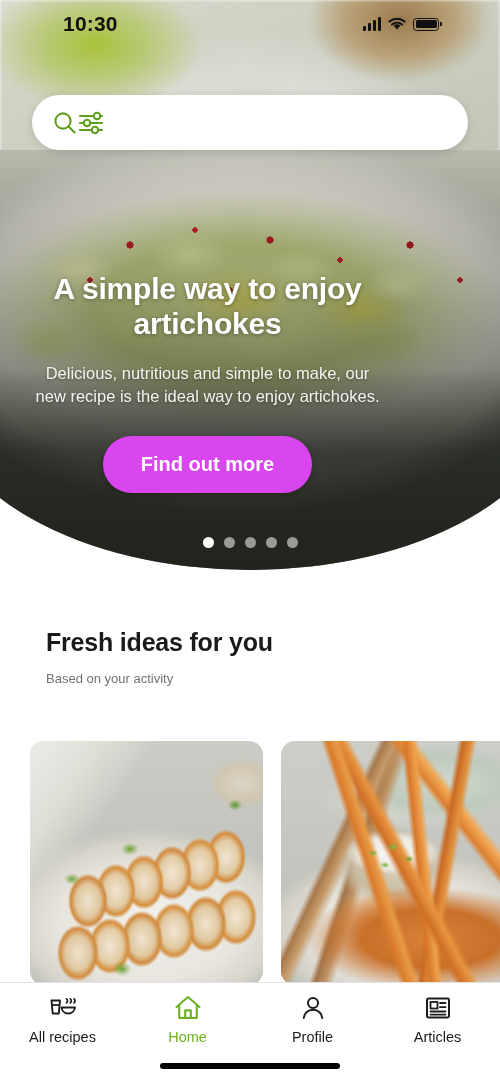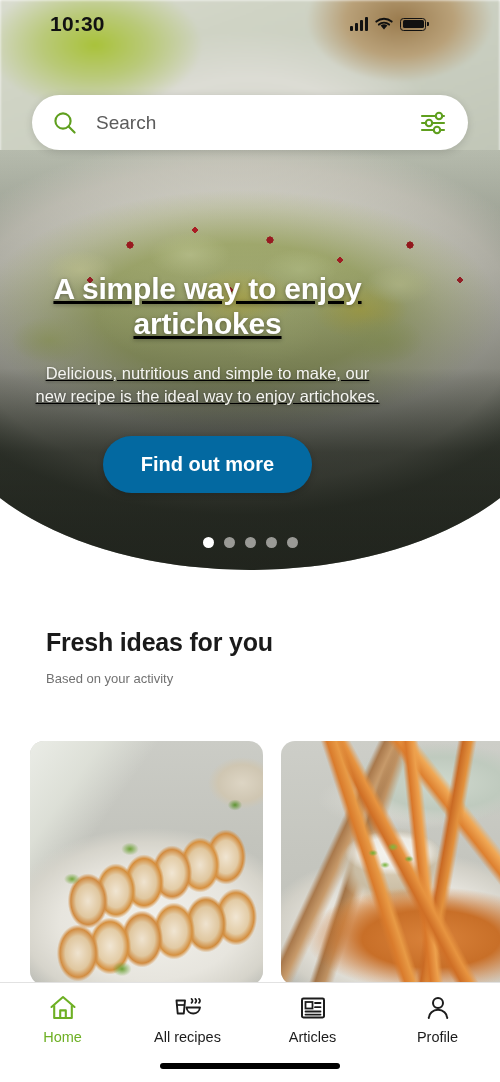"10:30" .status-bar { left: 0 -> 13px }
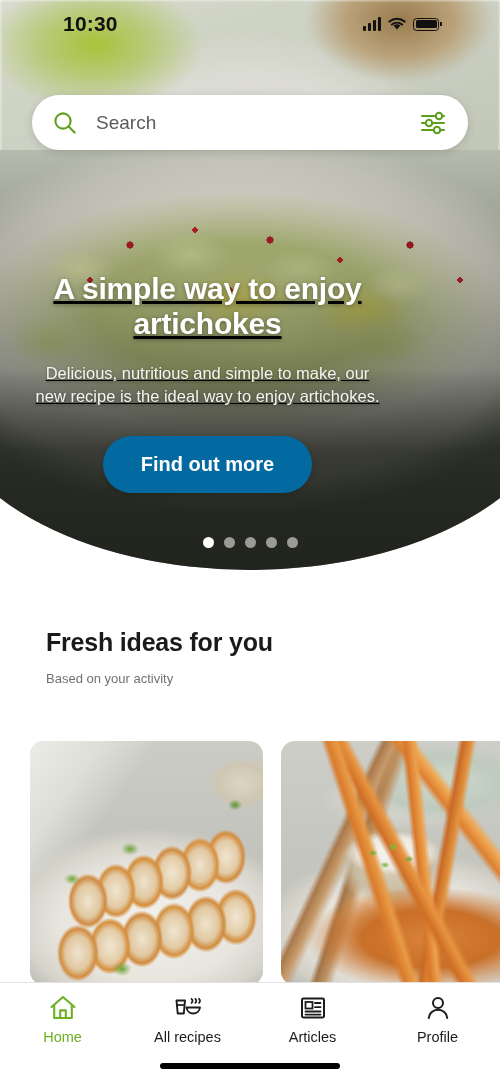"Search" div.search-input-text { html: <div>Search</div> -> none }
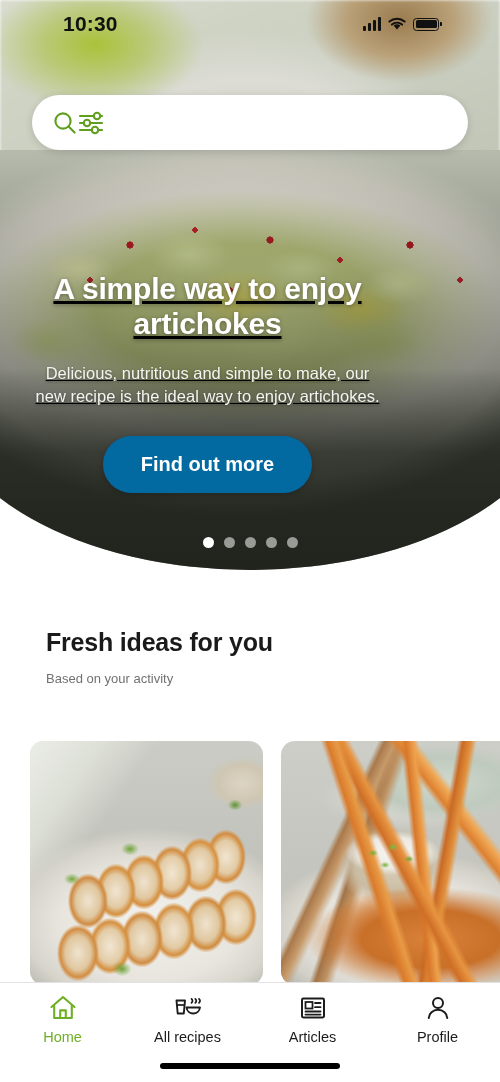"A simple way to enjoy" .hero-content { text-decoration: underline -> none }
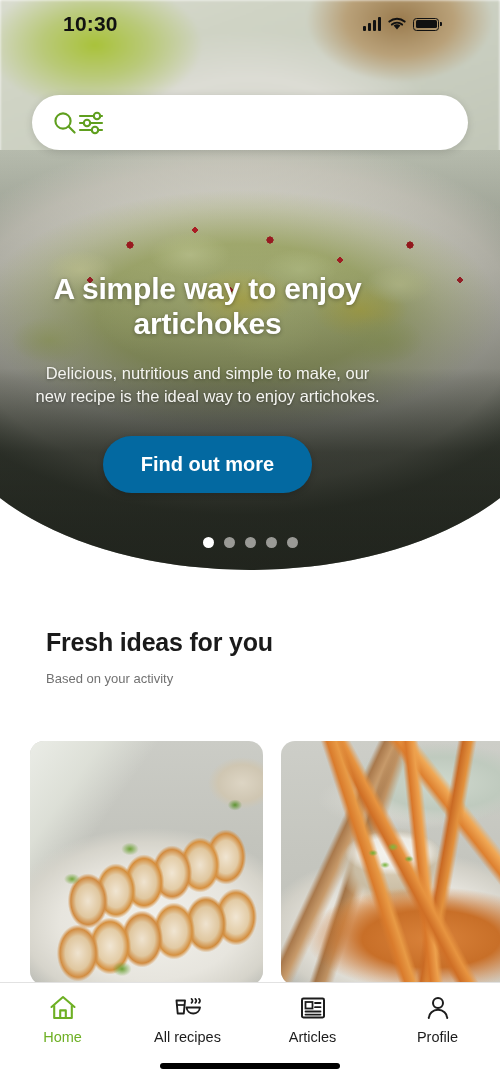"Find out more" .cta-btn { background: #0369a1 -> #d946ef }
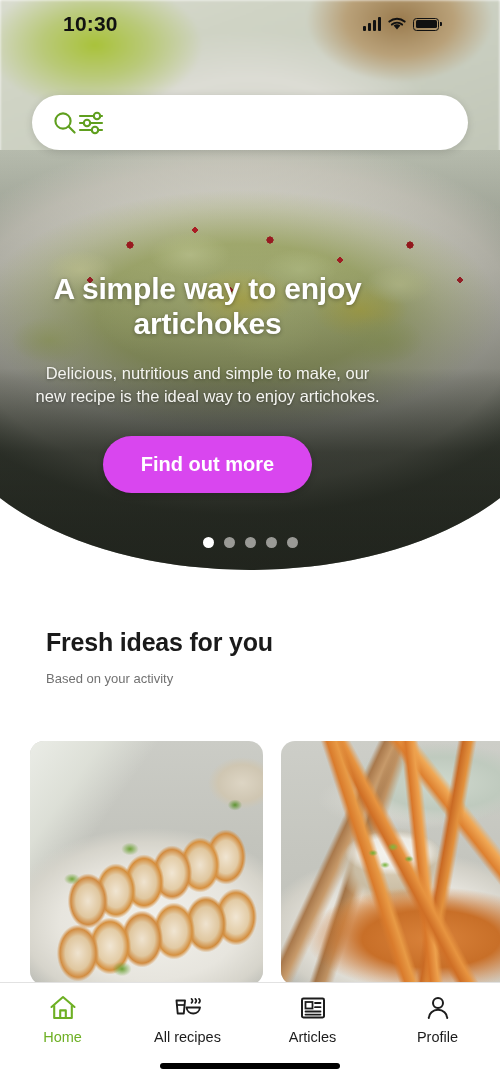"Home" div.nav-item { order: before "All recipes" -> after "All recipes" }
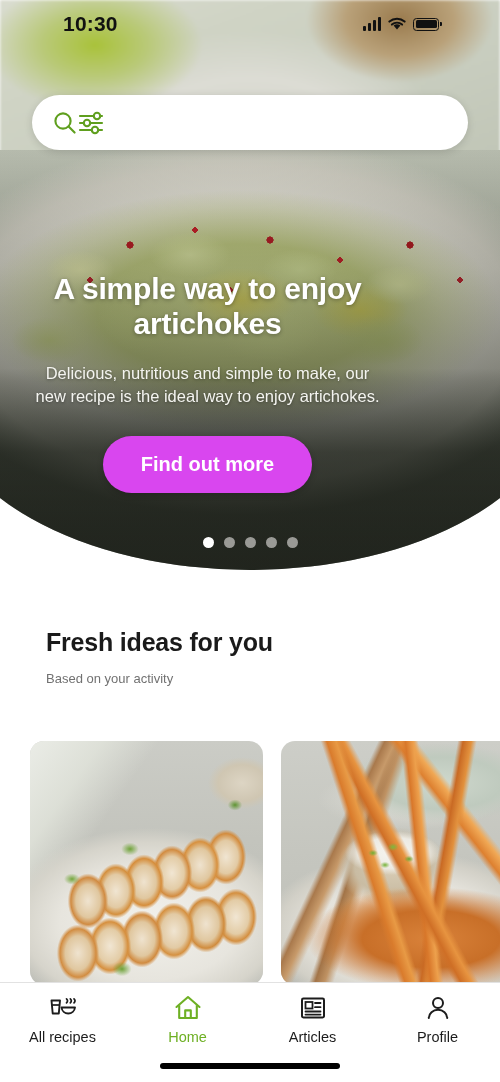"Articles" div.nav-item { order: before "Profile" -> after "Profile" }
